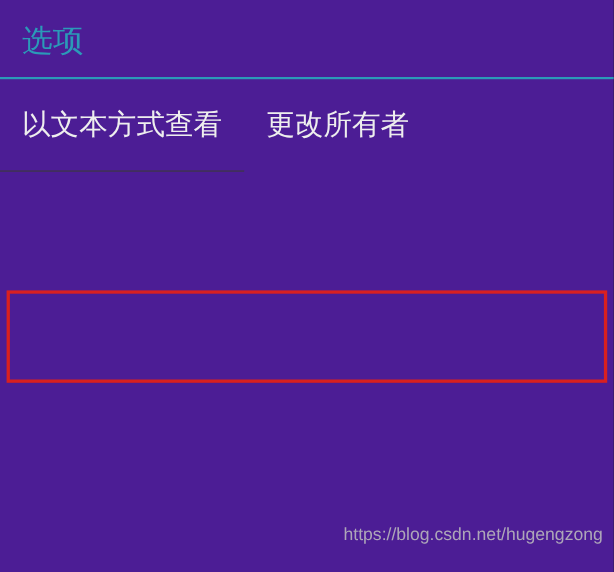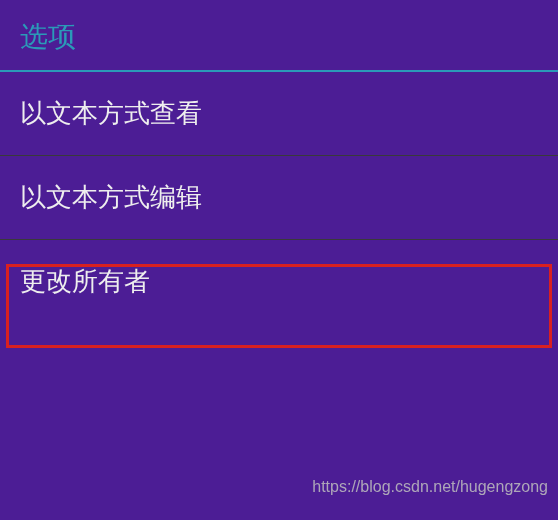"以文本方式查看" .menu-list { flex-direction: column -> row; text-align: none -> center }
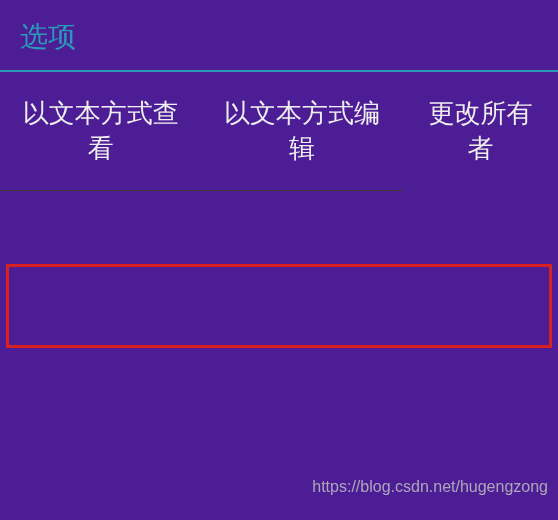"以文本方式编辑" div.menu-item { html: <div> <span>以文本方式编辑</span> </div> -> none }
